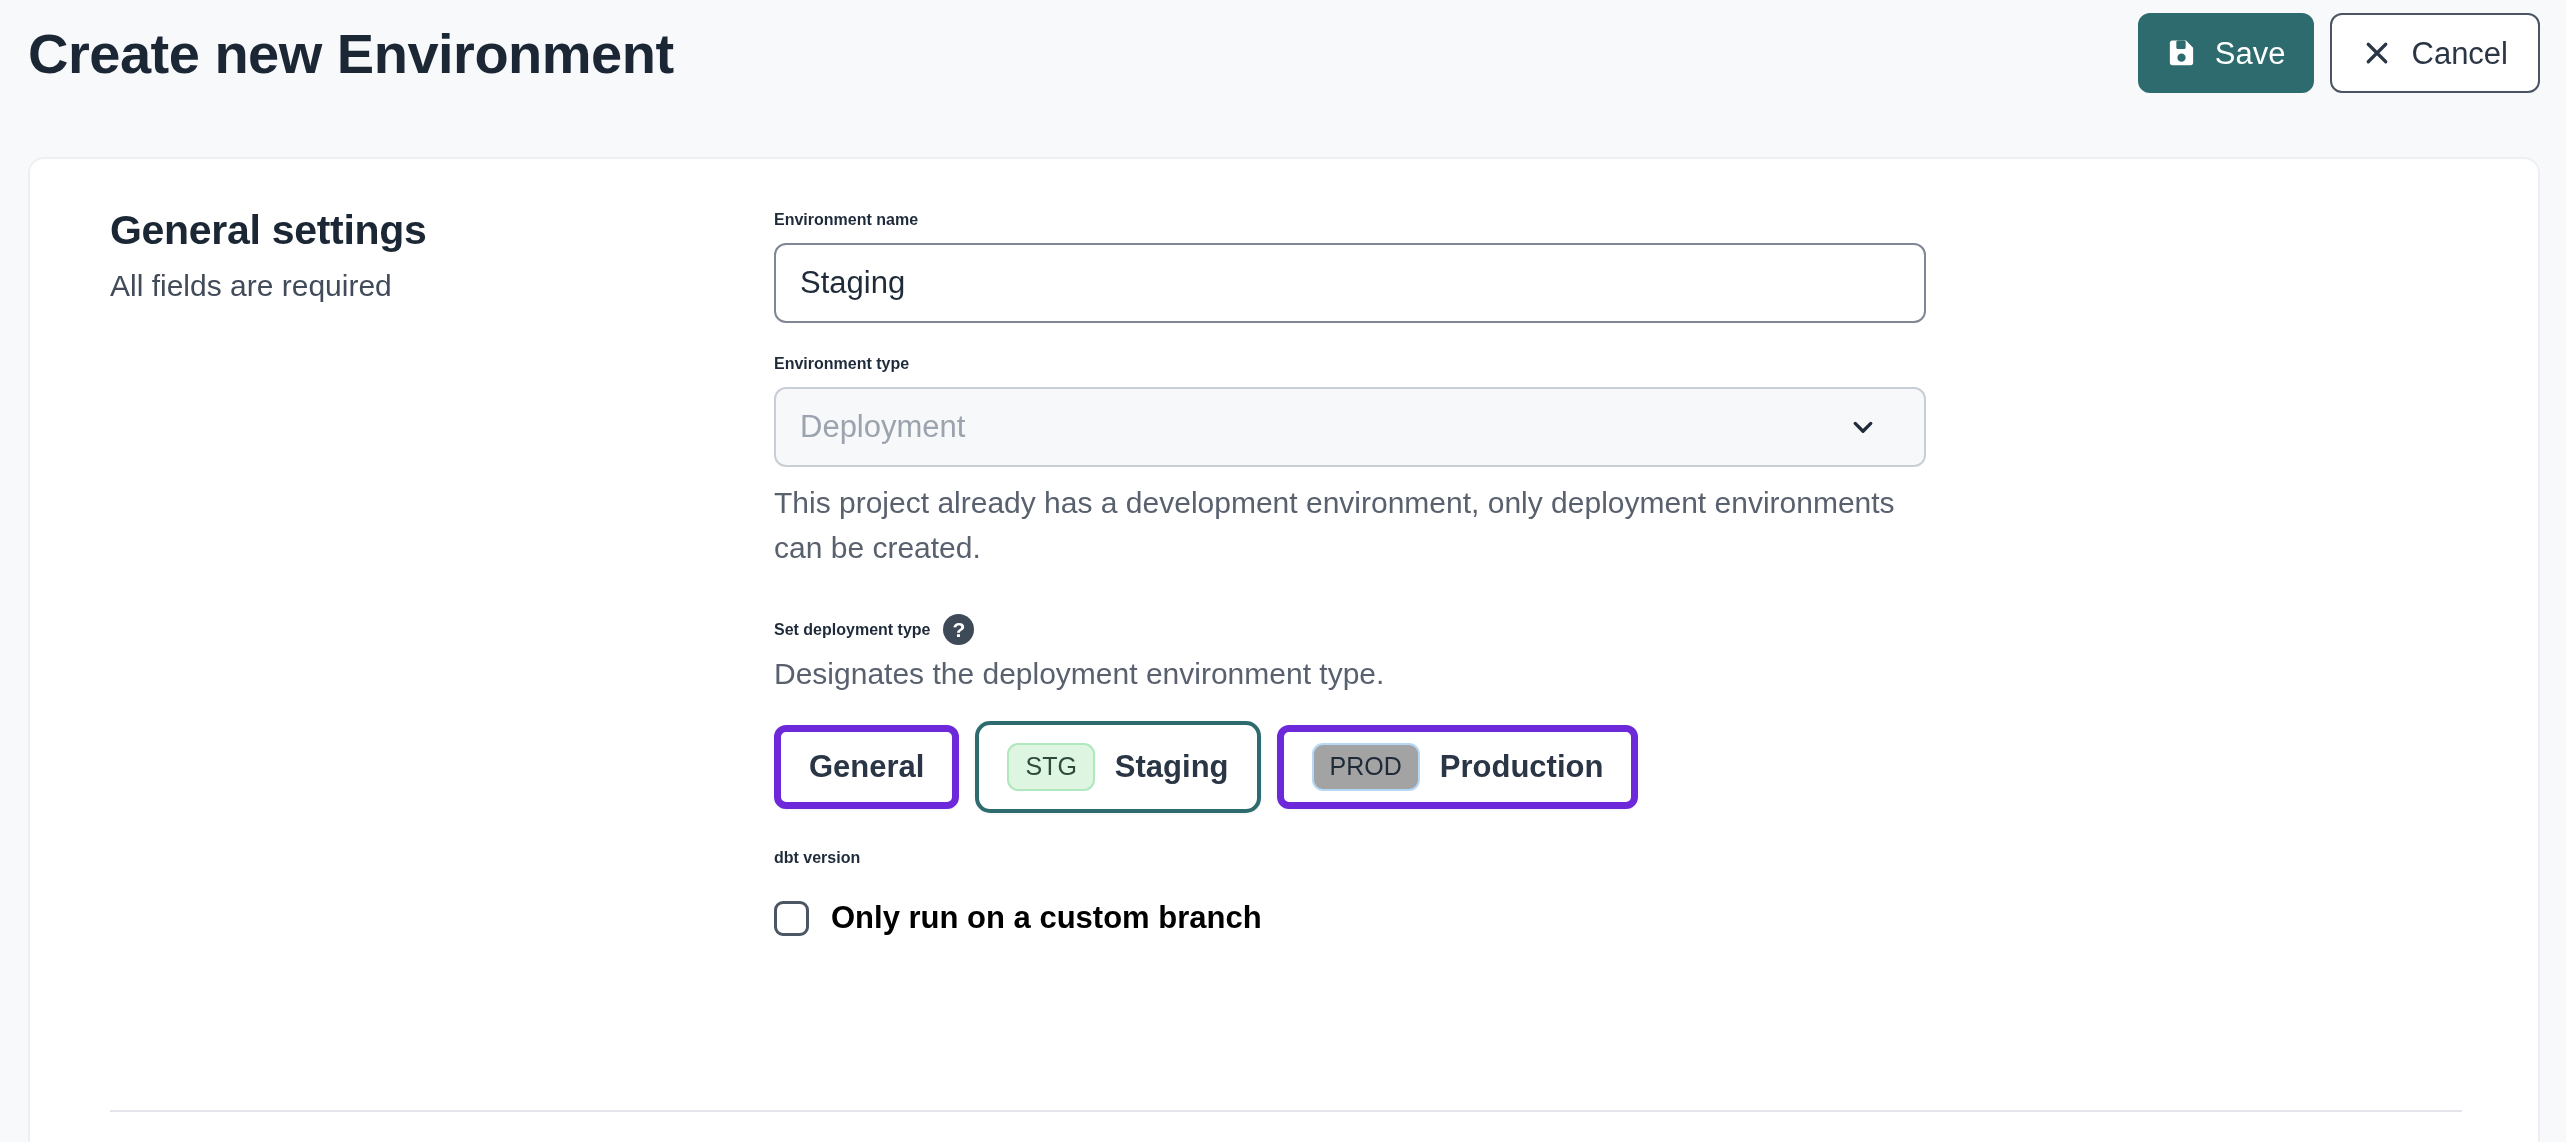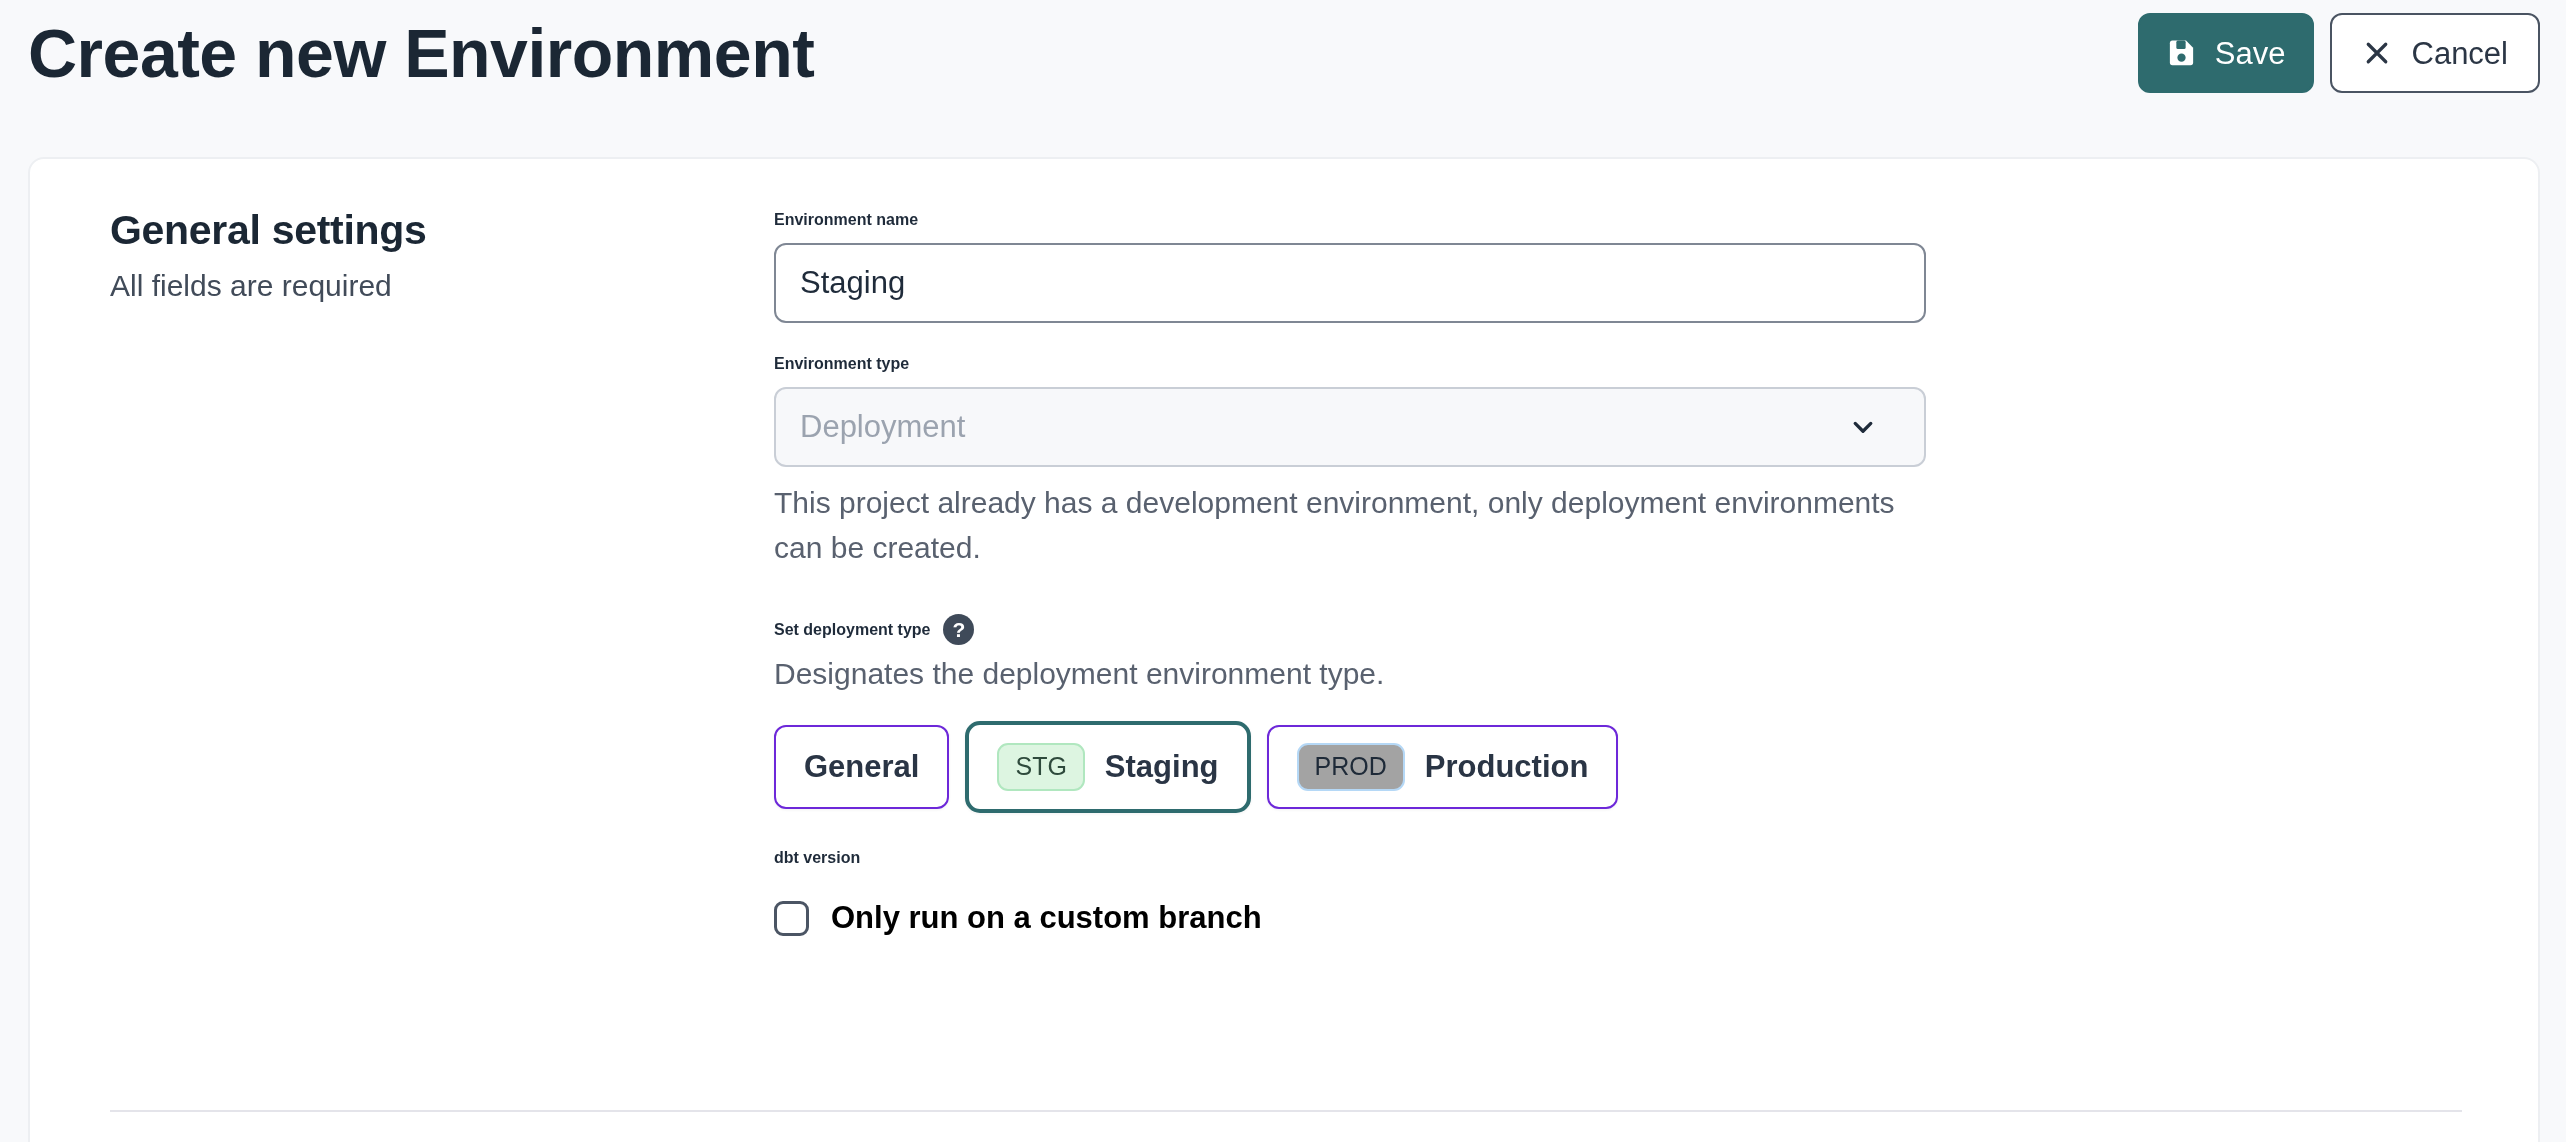"Create new Environment" .page-title { font-size: 68px -> 56px }
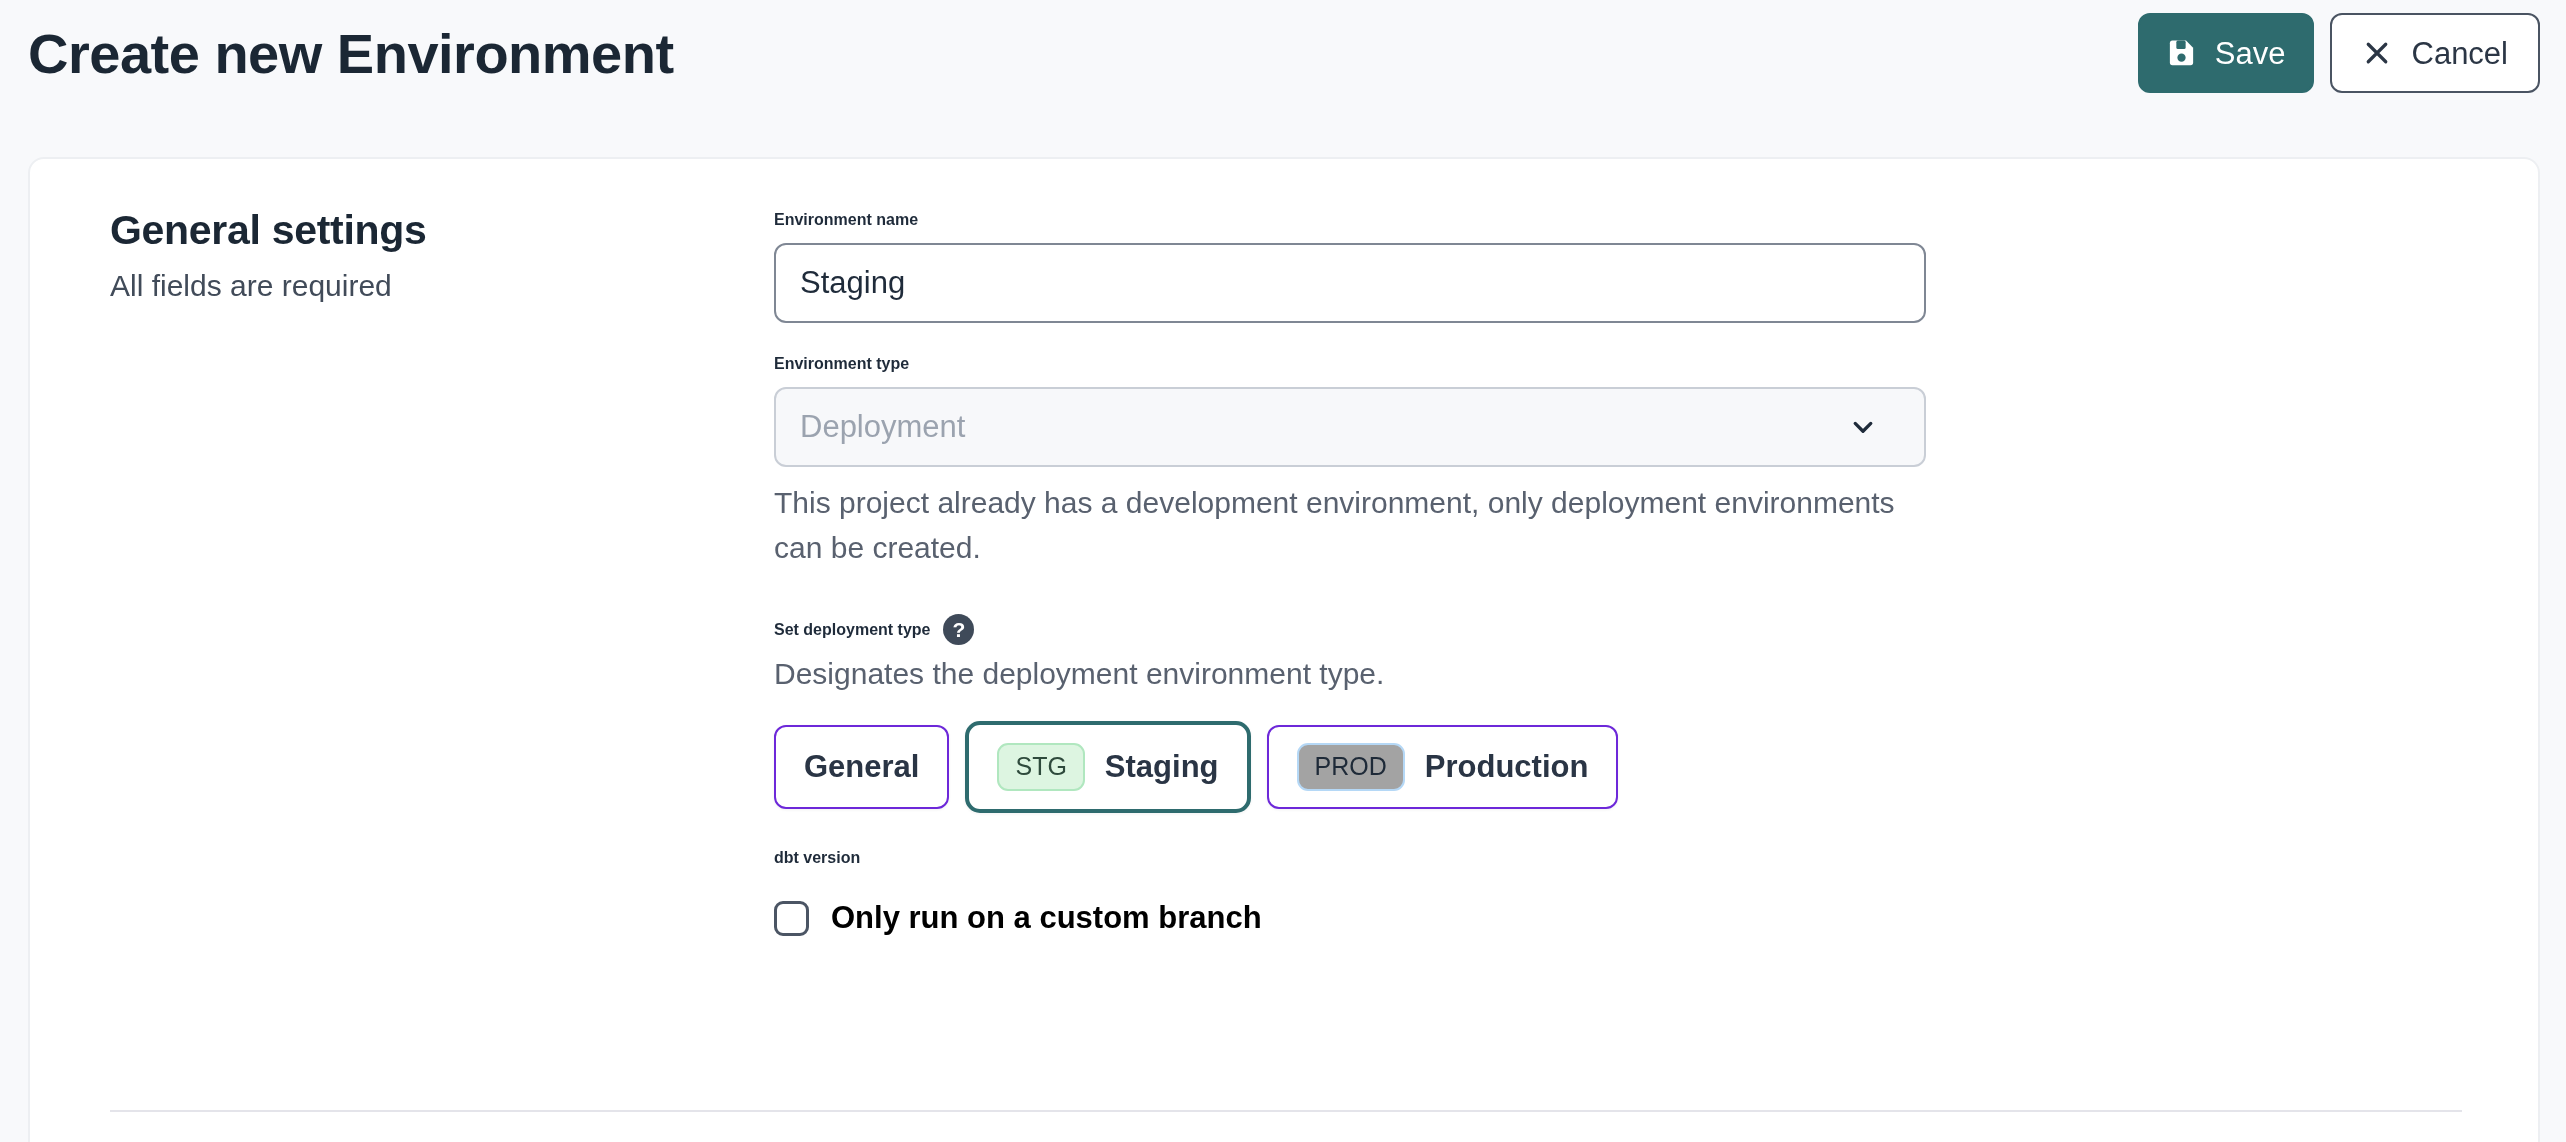"General" .type-btn { border: 2px solid #6d28d9 -> 7px solid #6d28d9 }
